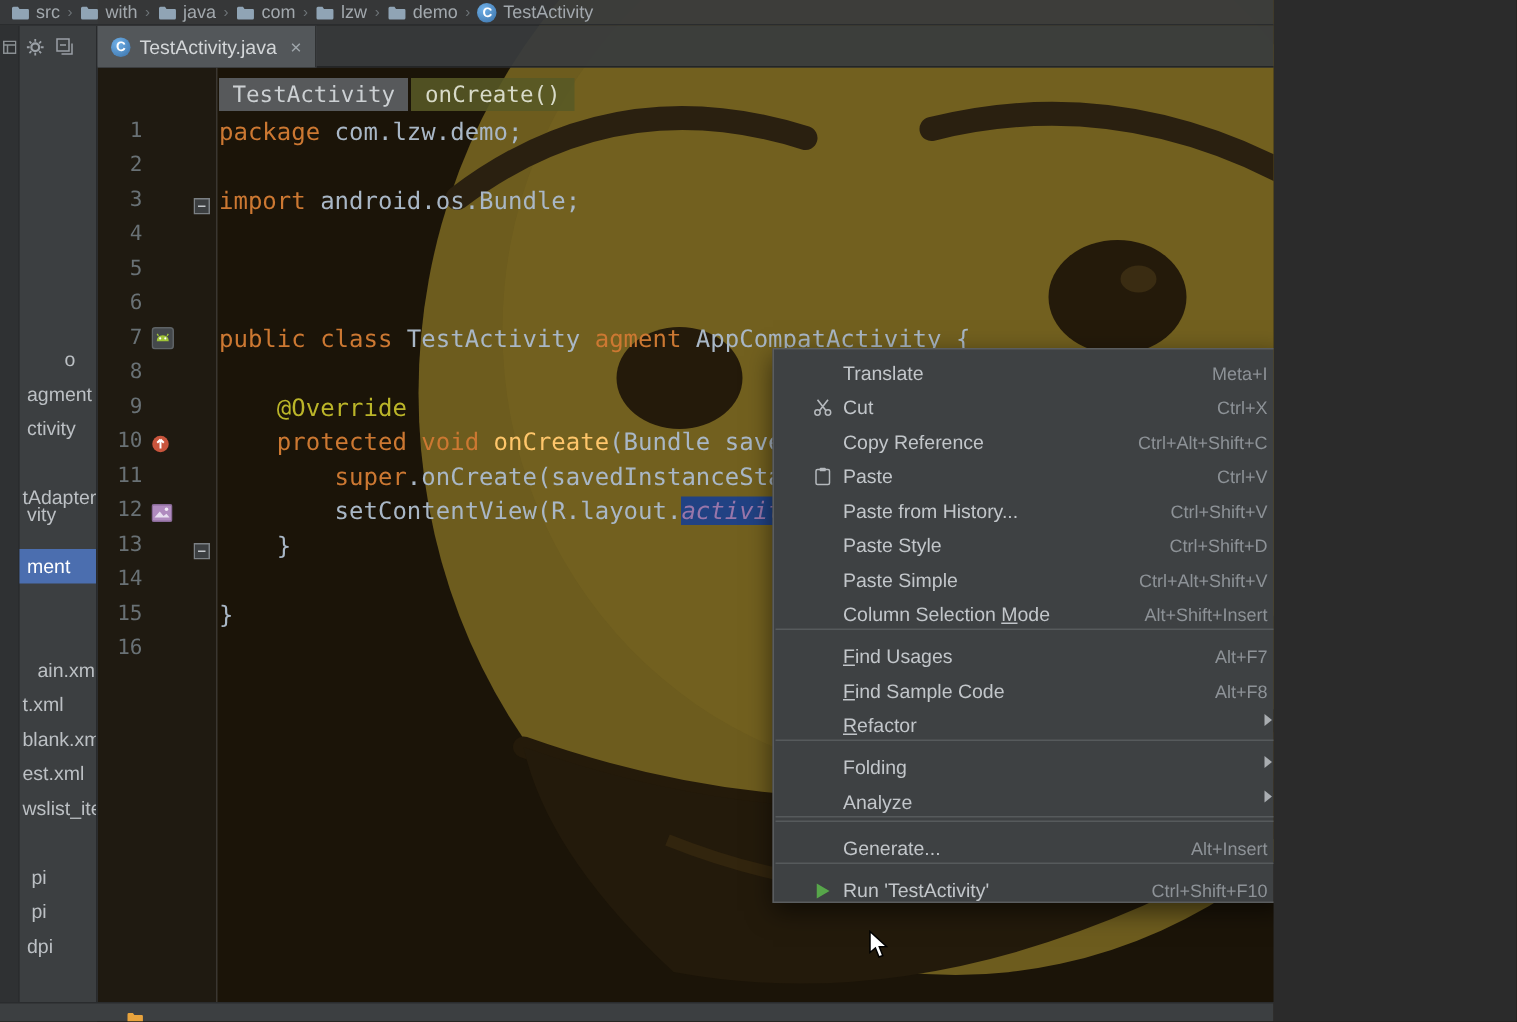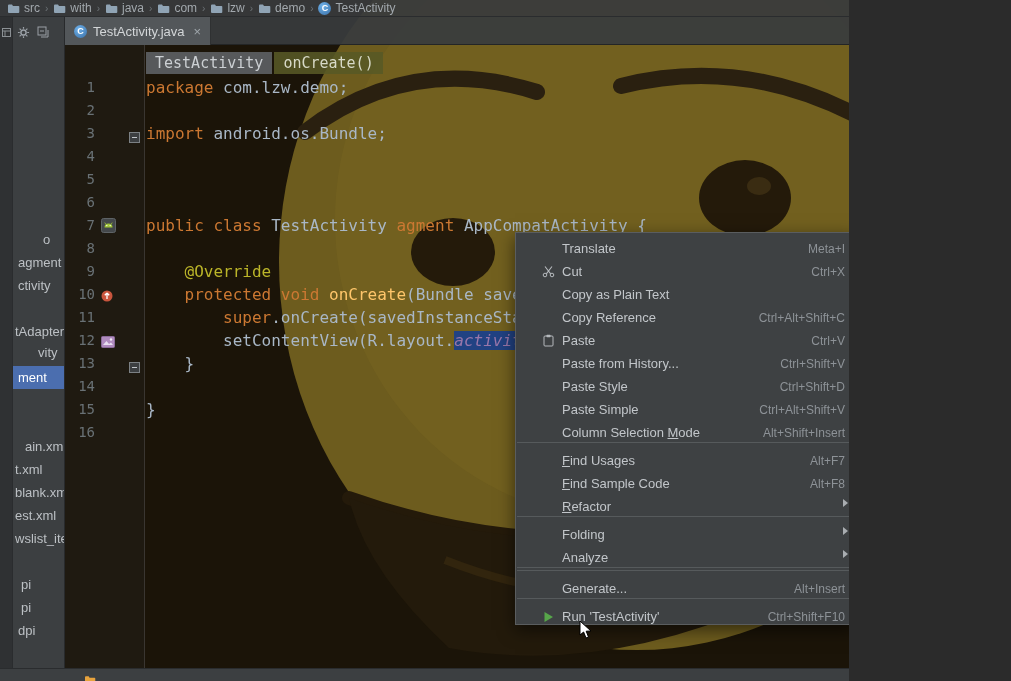"Copy as Plain Text" div.mi { html: <div> <span></span> <span>Copy as Plain Text</span> </div> -> none }
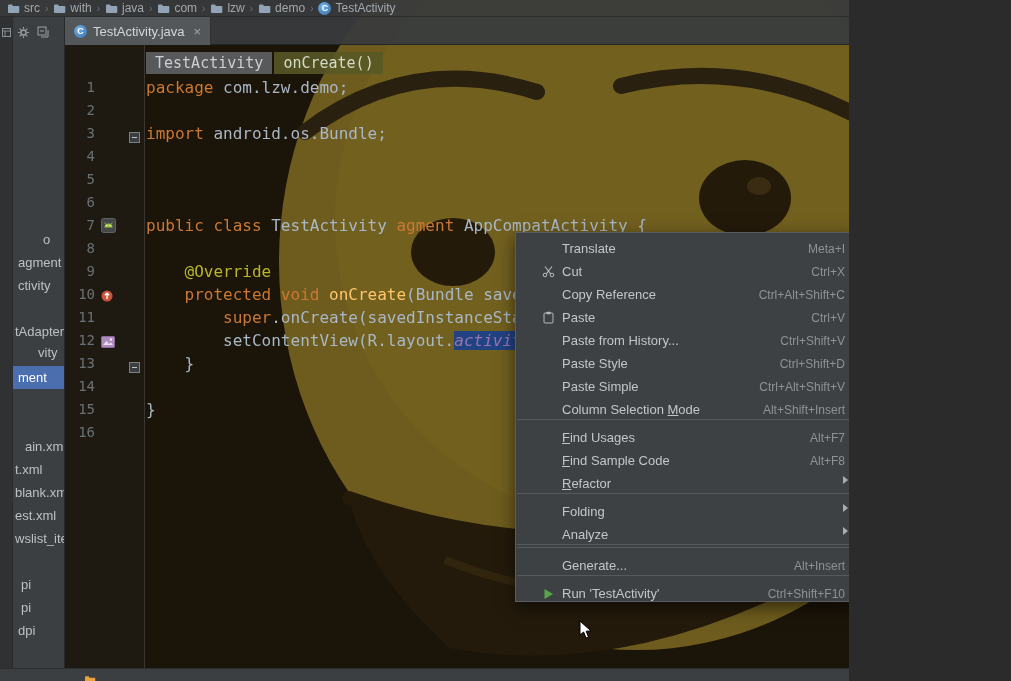"vity" div.tree-row { margin-left: 20px -> none; top: 324px -> 314px }
